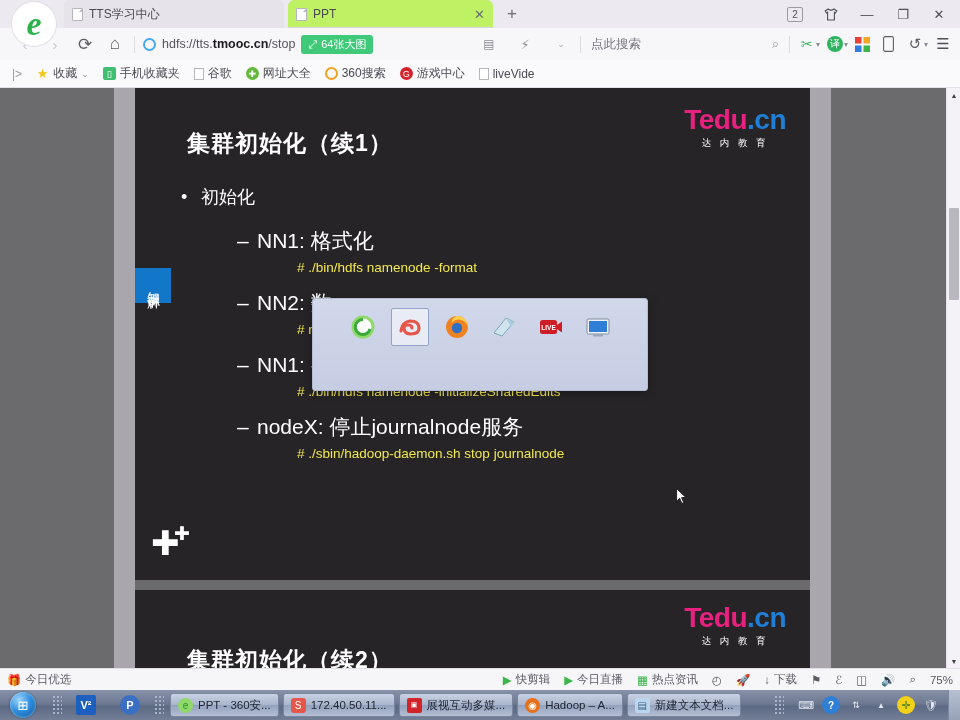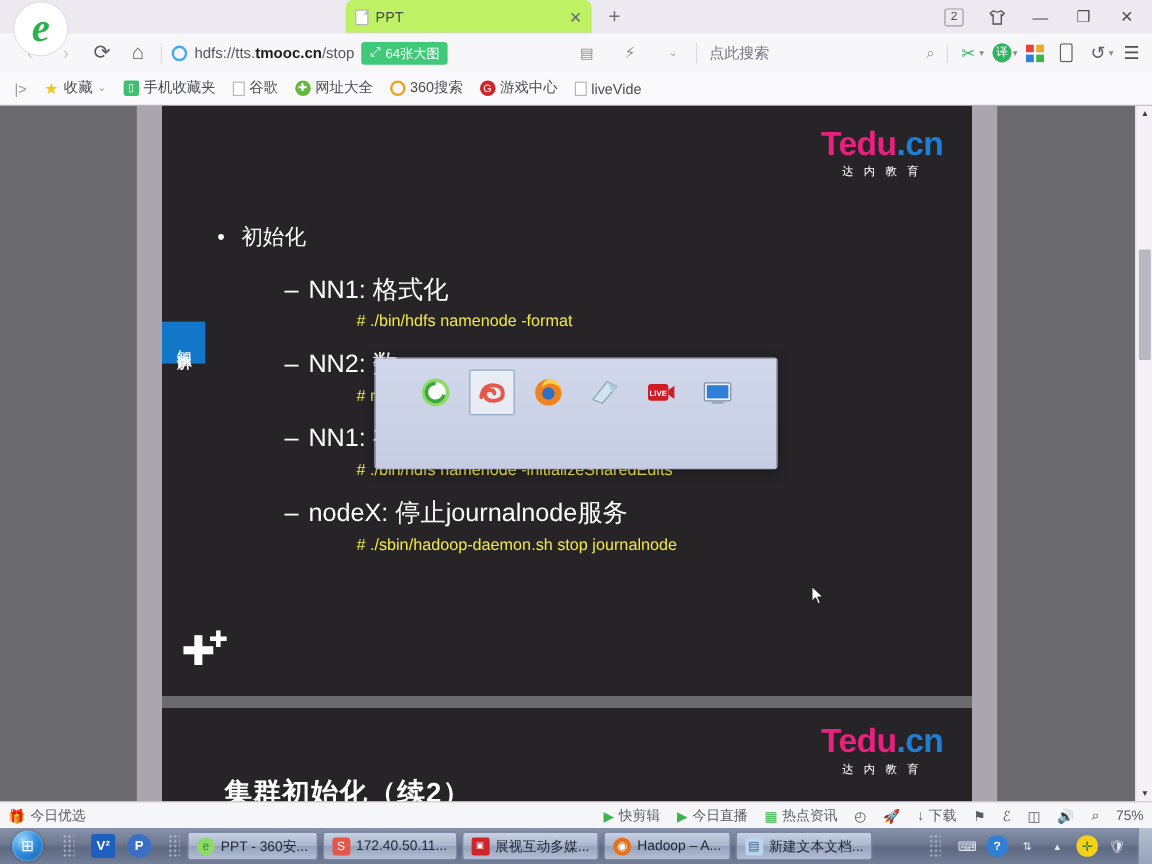"TTS学习中心" div.tab { html: none -> <div> <span></span> <span>TTS学习中心</span> </div> }
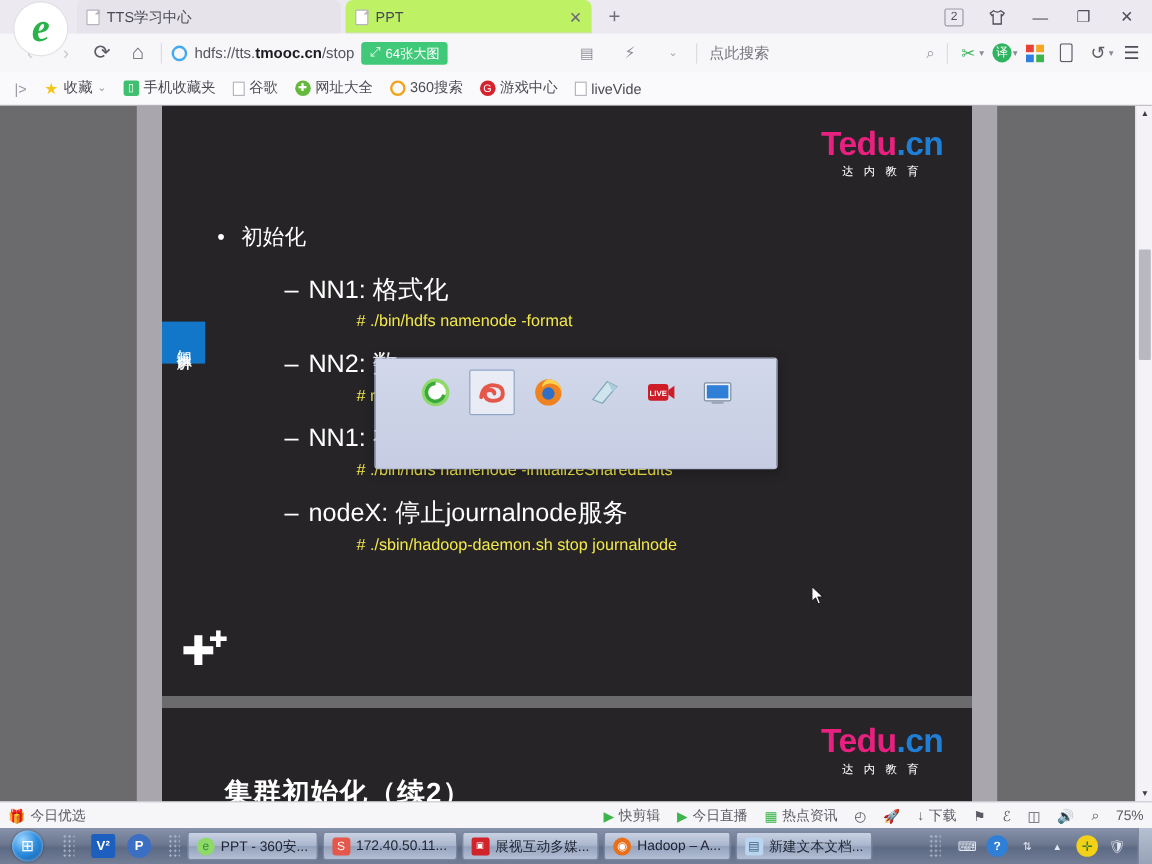"集群初始化（续1）" div.slide-title { html: none -> <div>集群初始化（续1）</div> }
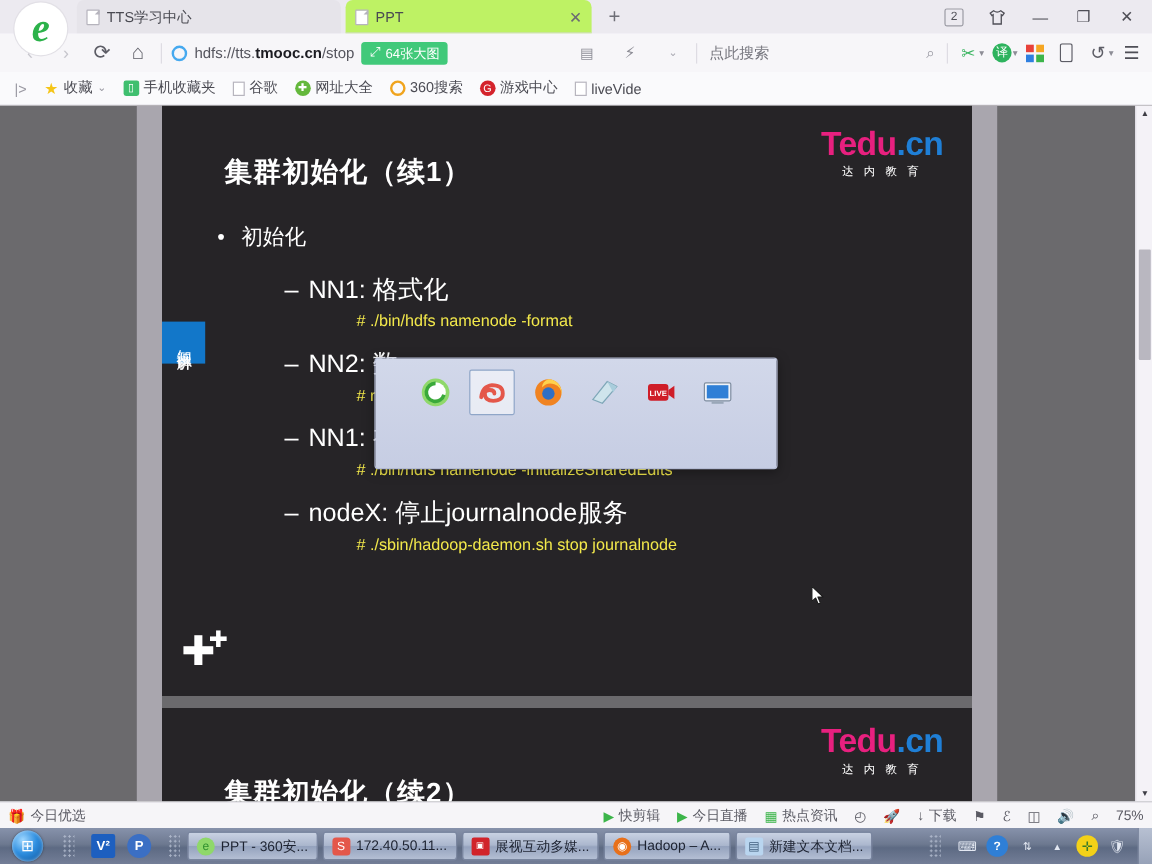"V²" .qlaunch { gap: 10px -> 24px }
